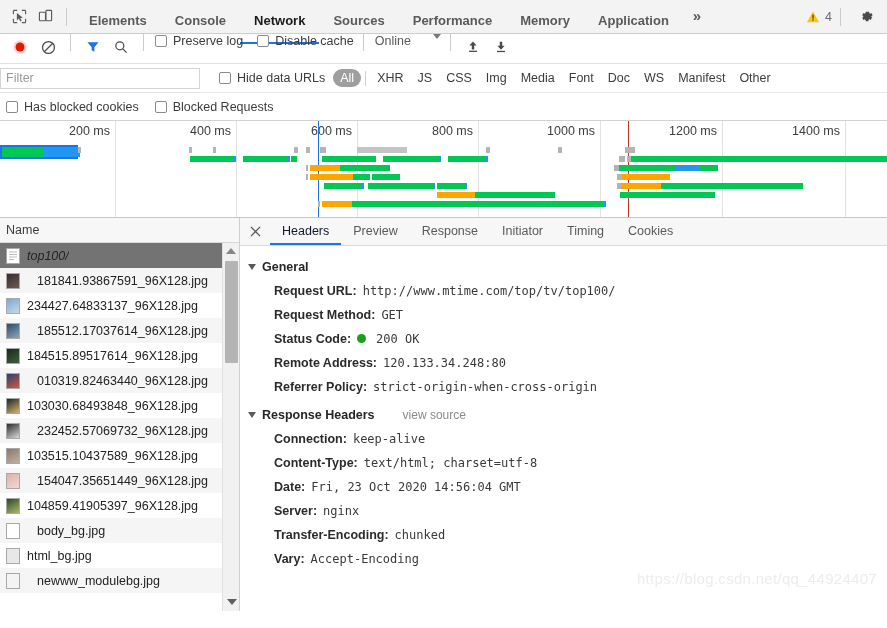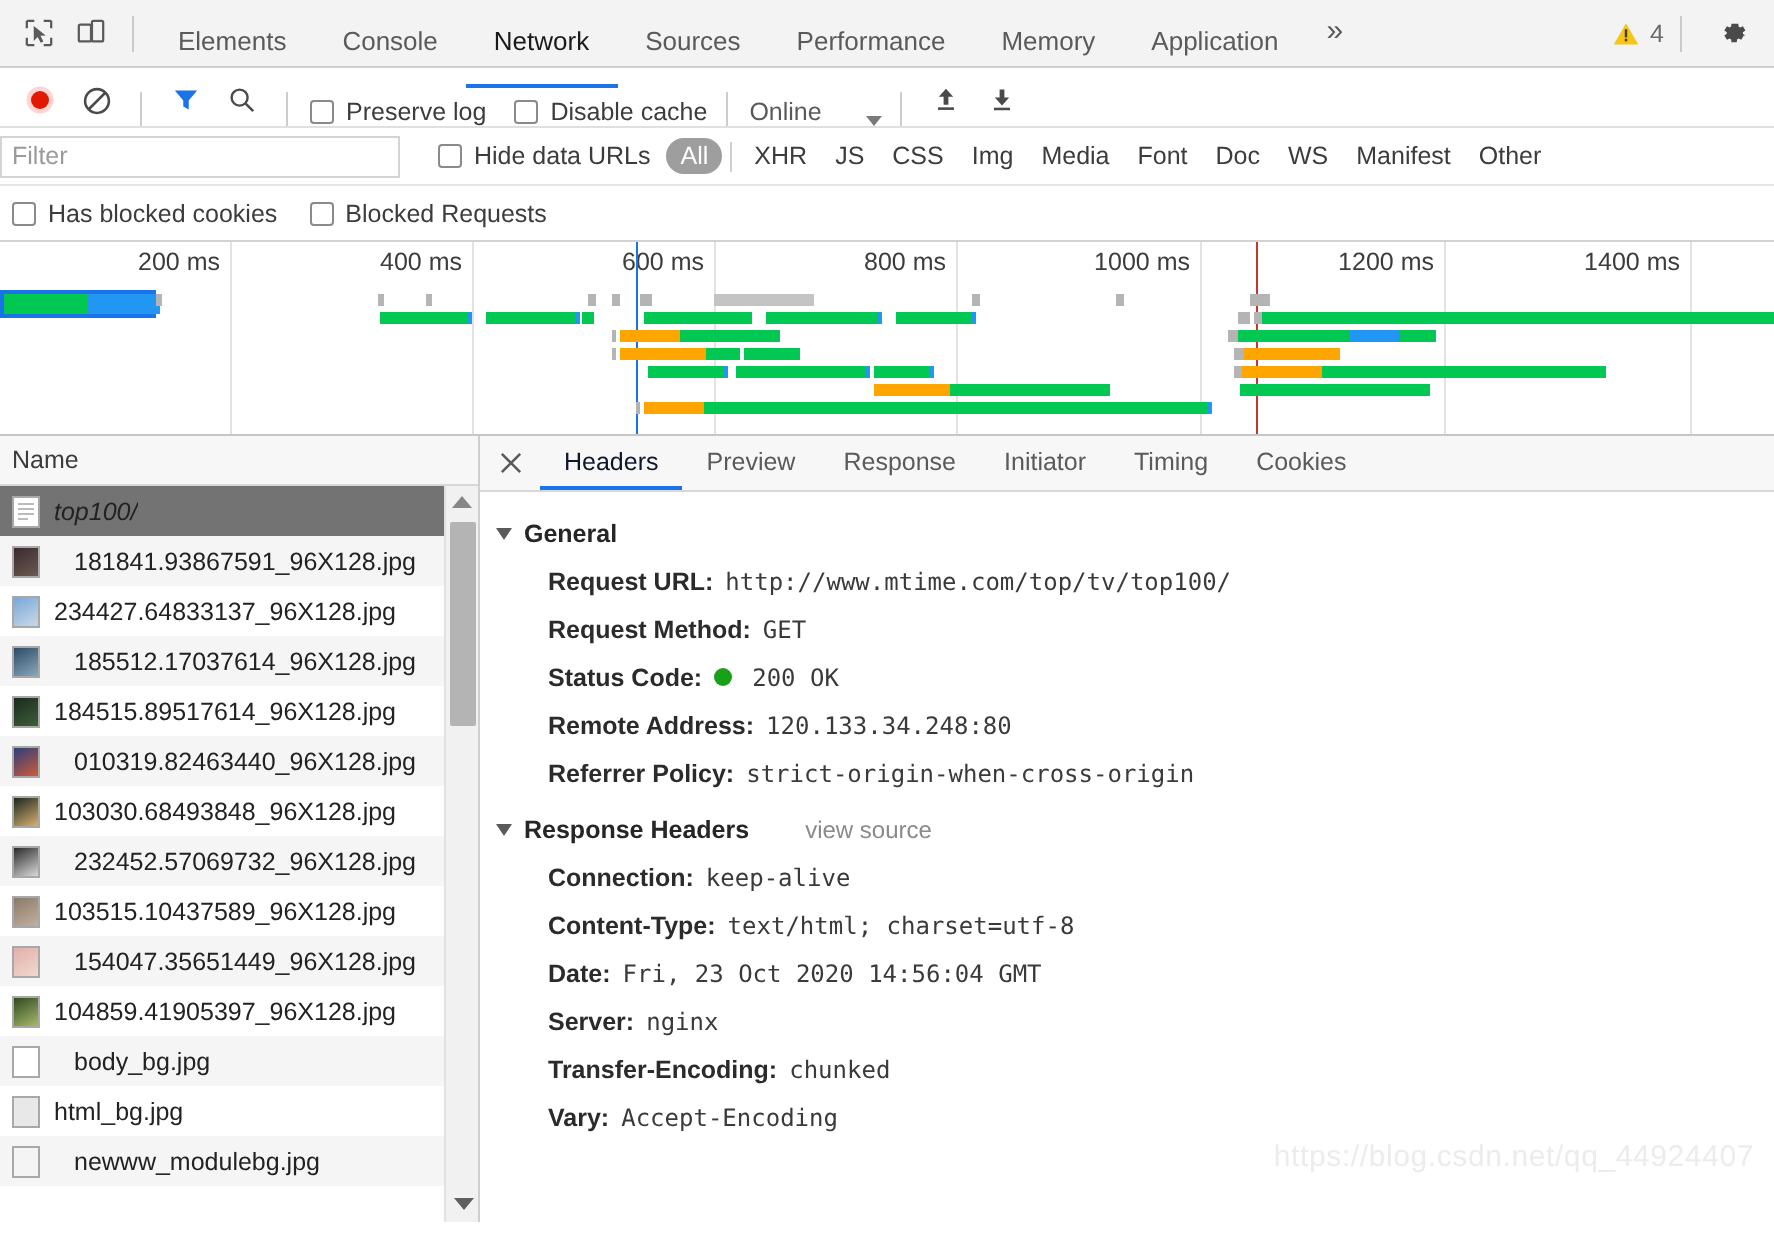"Elements" .tab { font-weight: none -> bold }
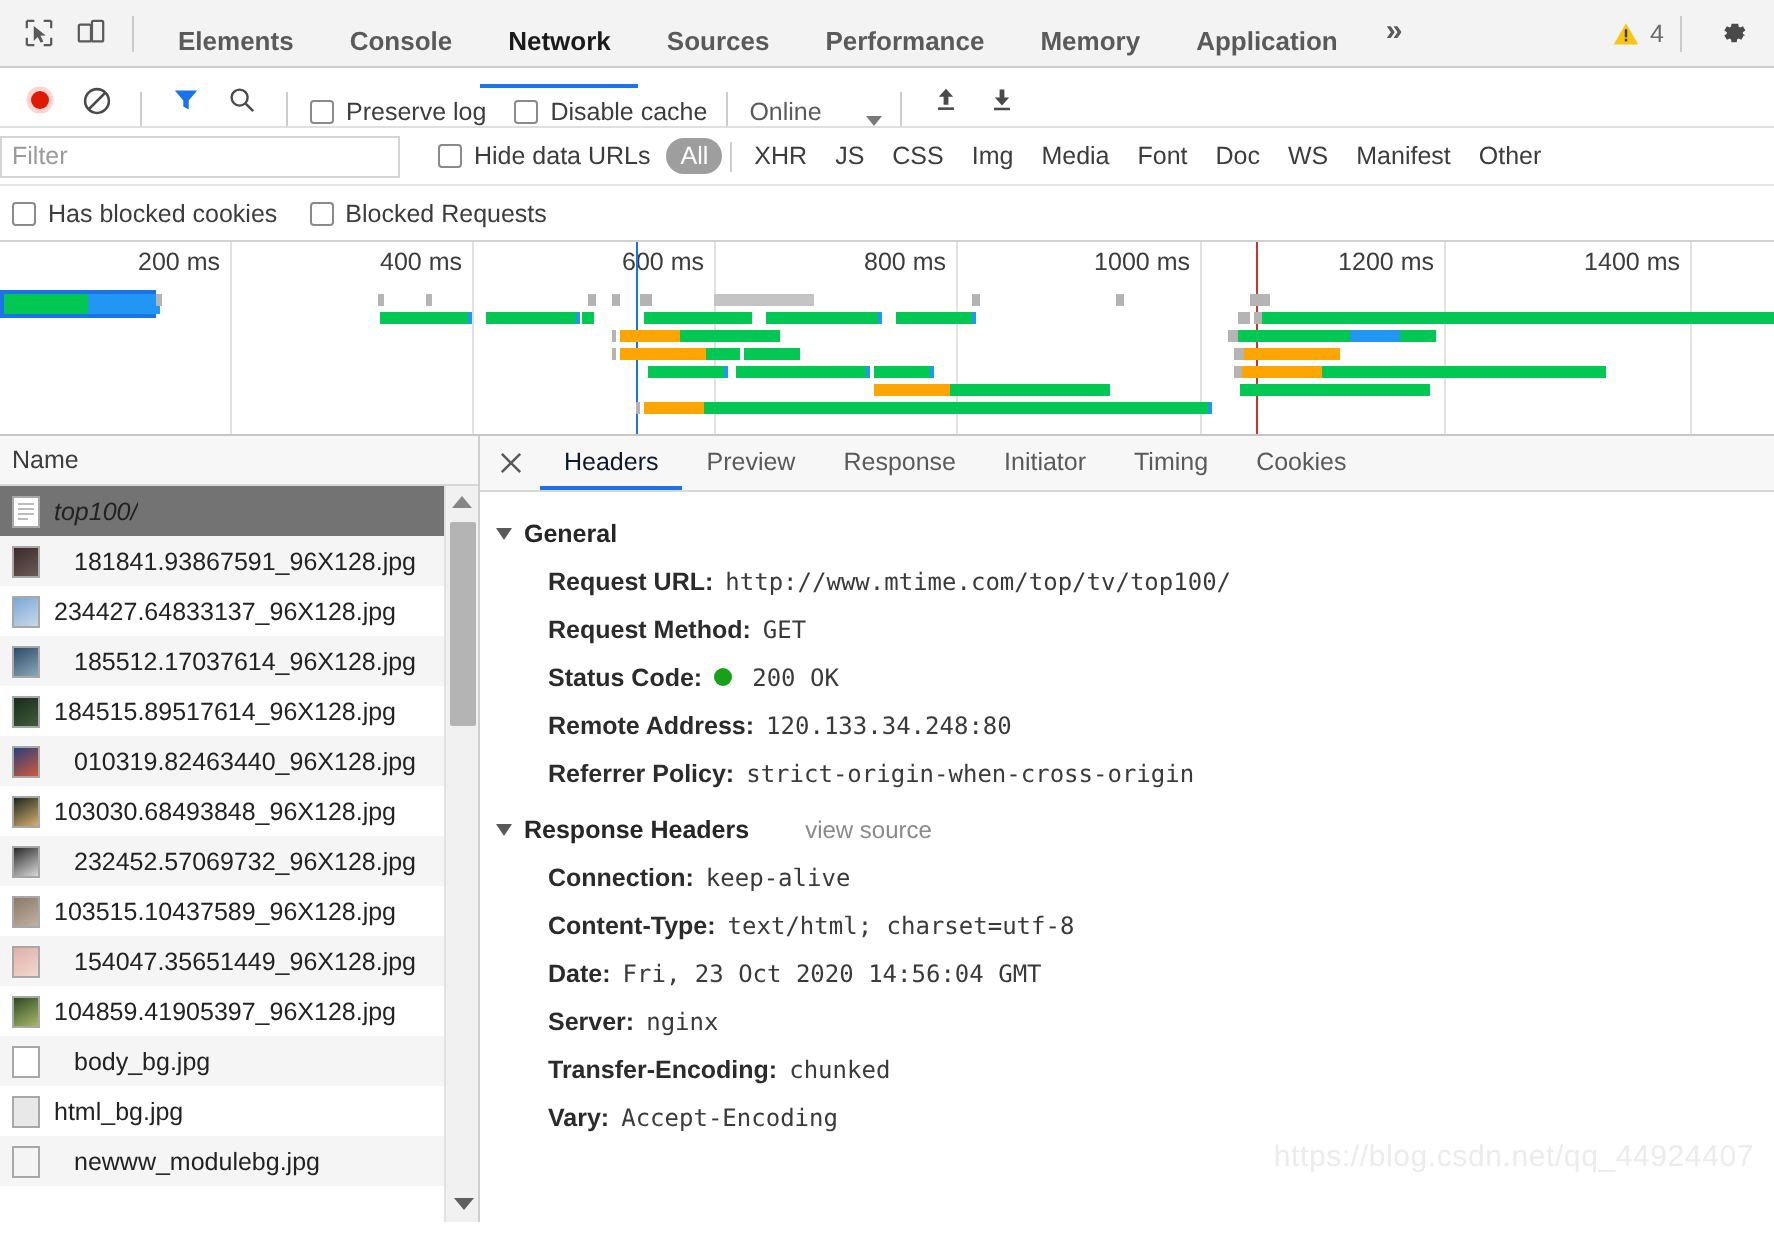"Preserve log" .netbar { align-items: flex-end -> flex-start }
